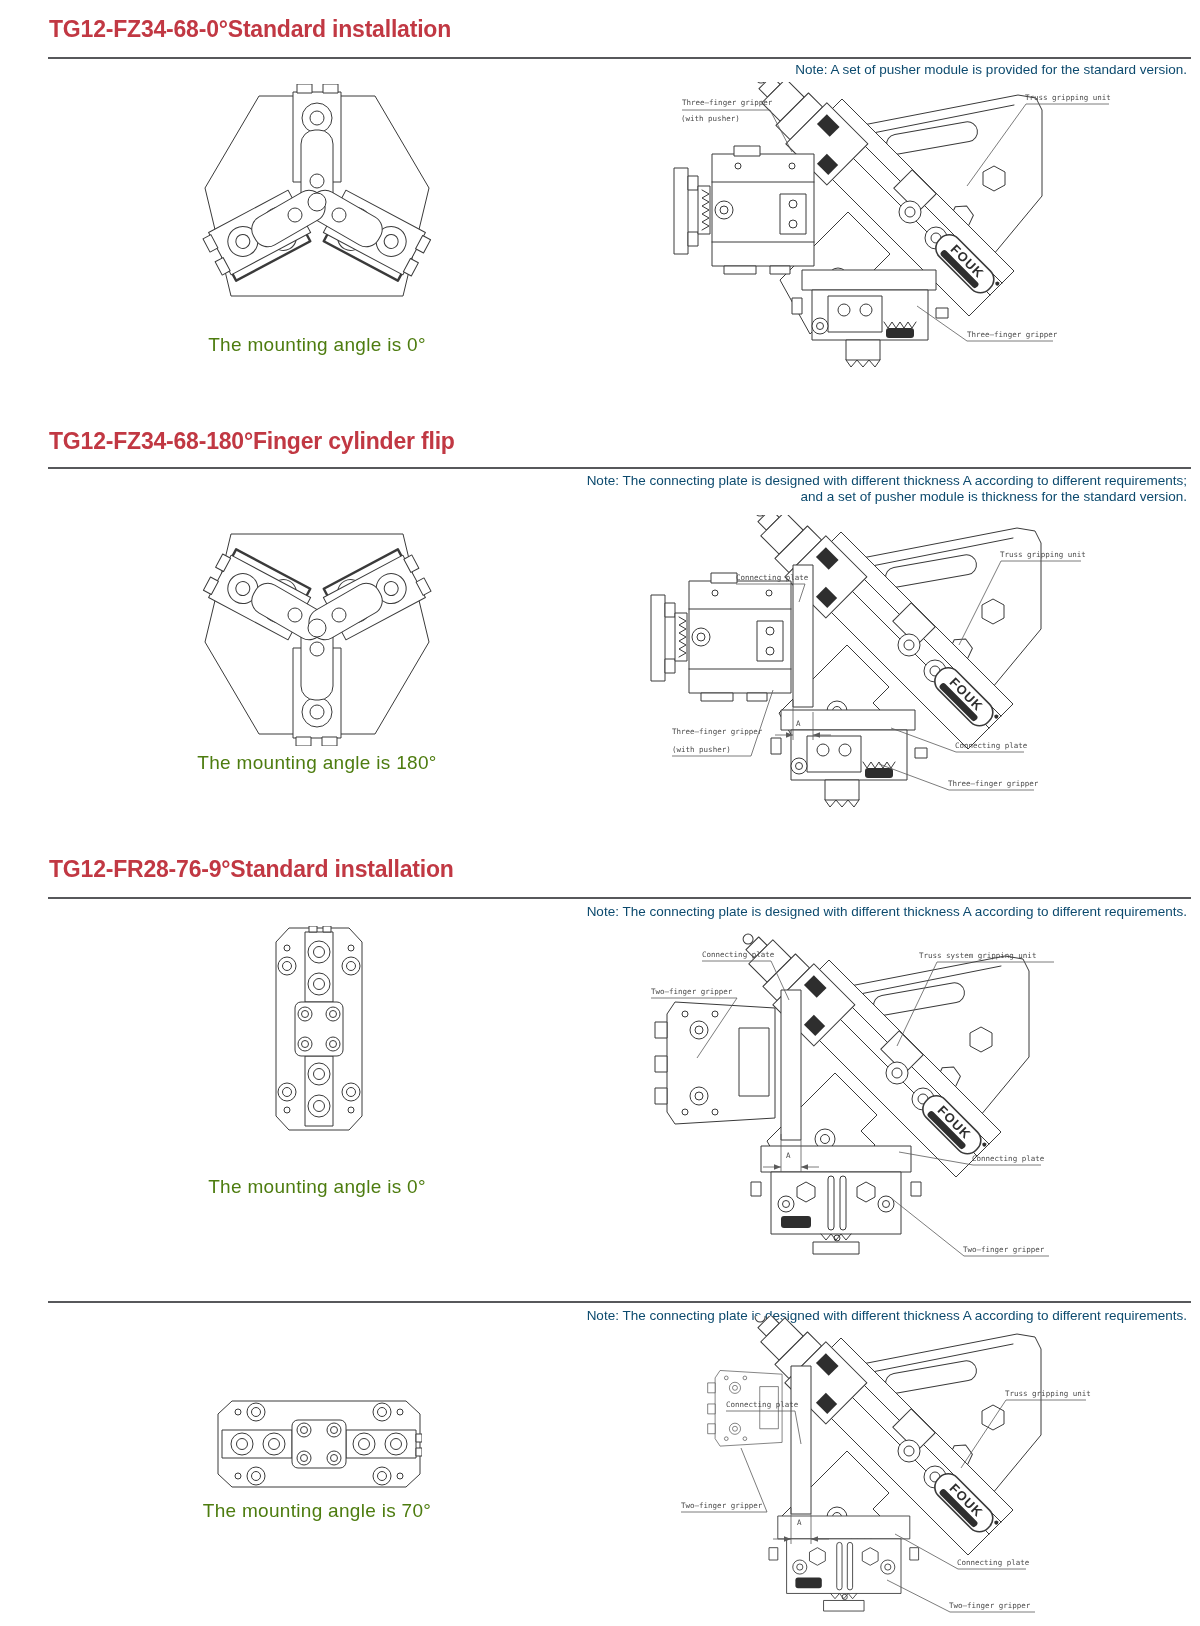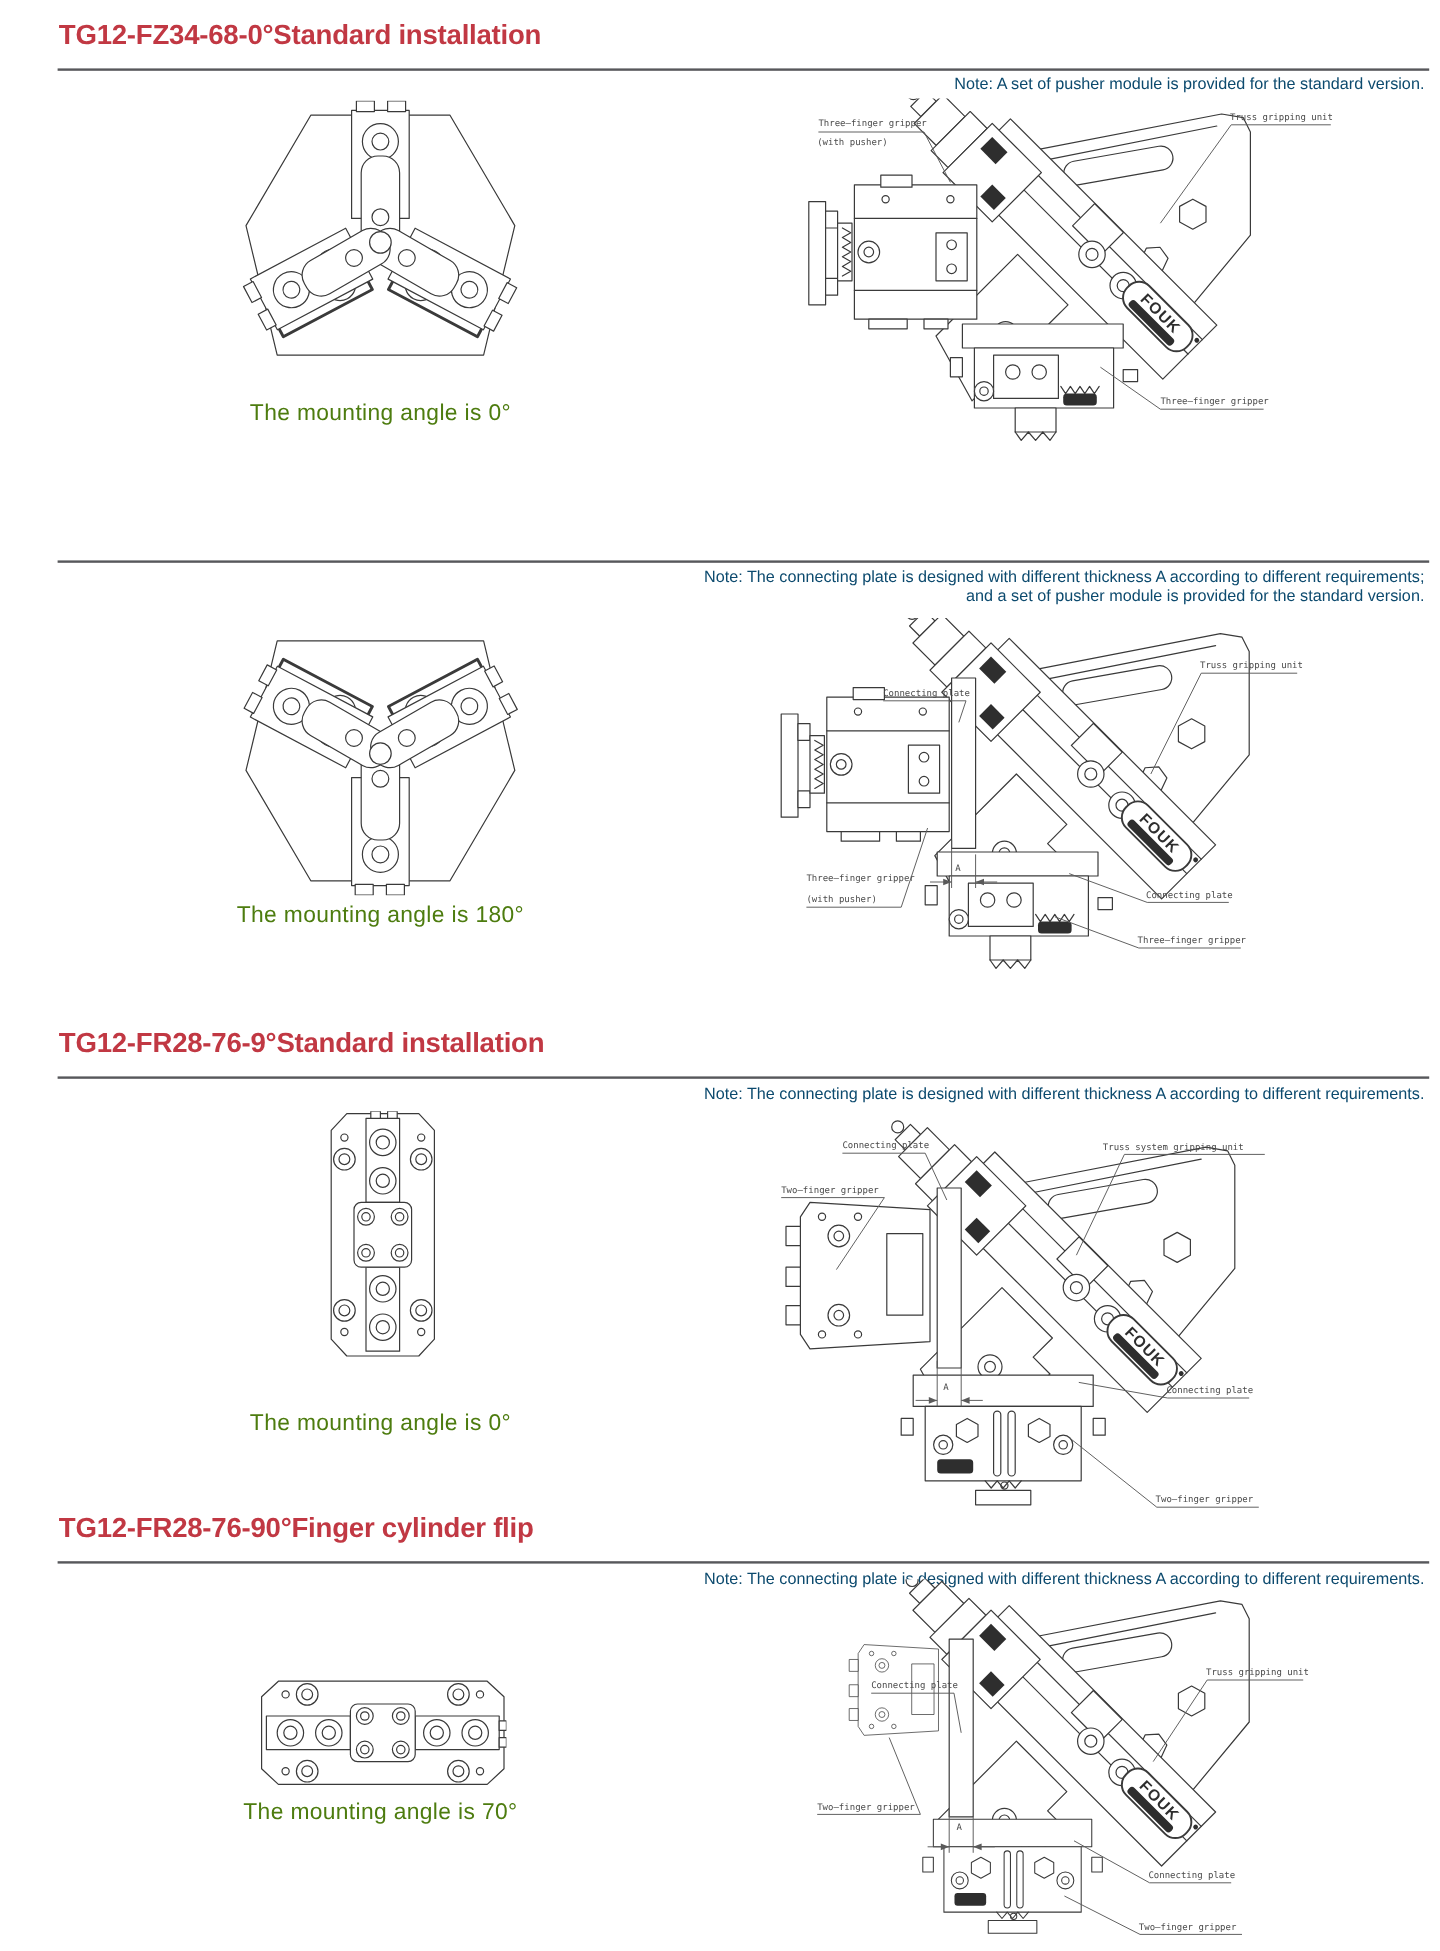"TG12-FZ34-68-180°Finger cylinder flip" div.title { html: none -> <div>TG12-FZ34-68-180°Finger cylinder flip</div> }
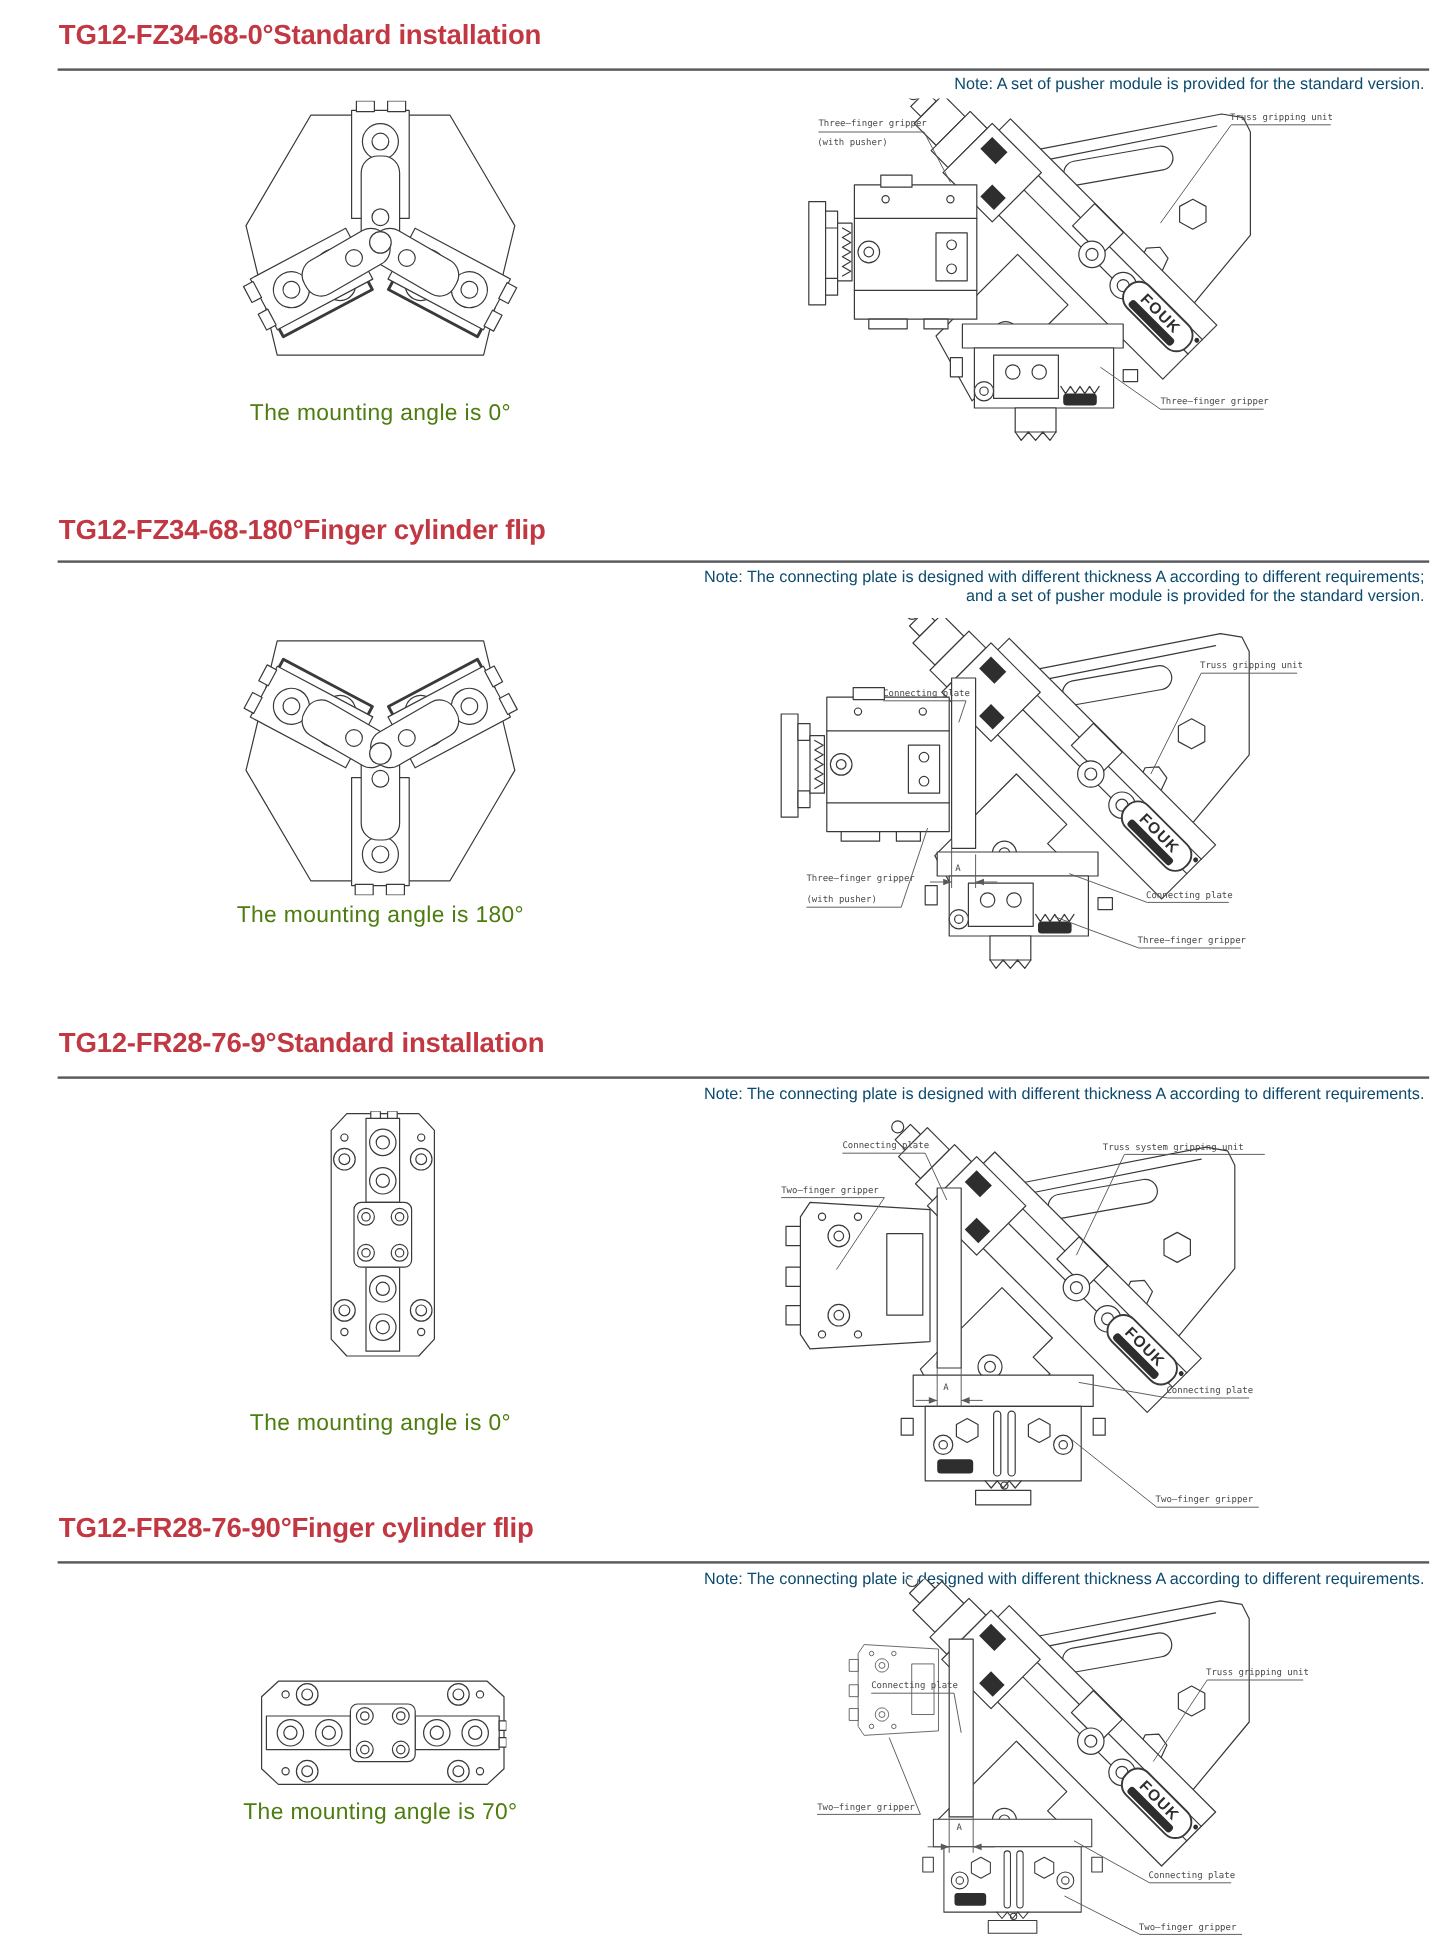"and a set of pusher" div { text: provided -> thickness }
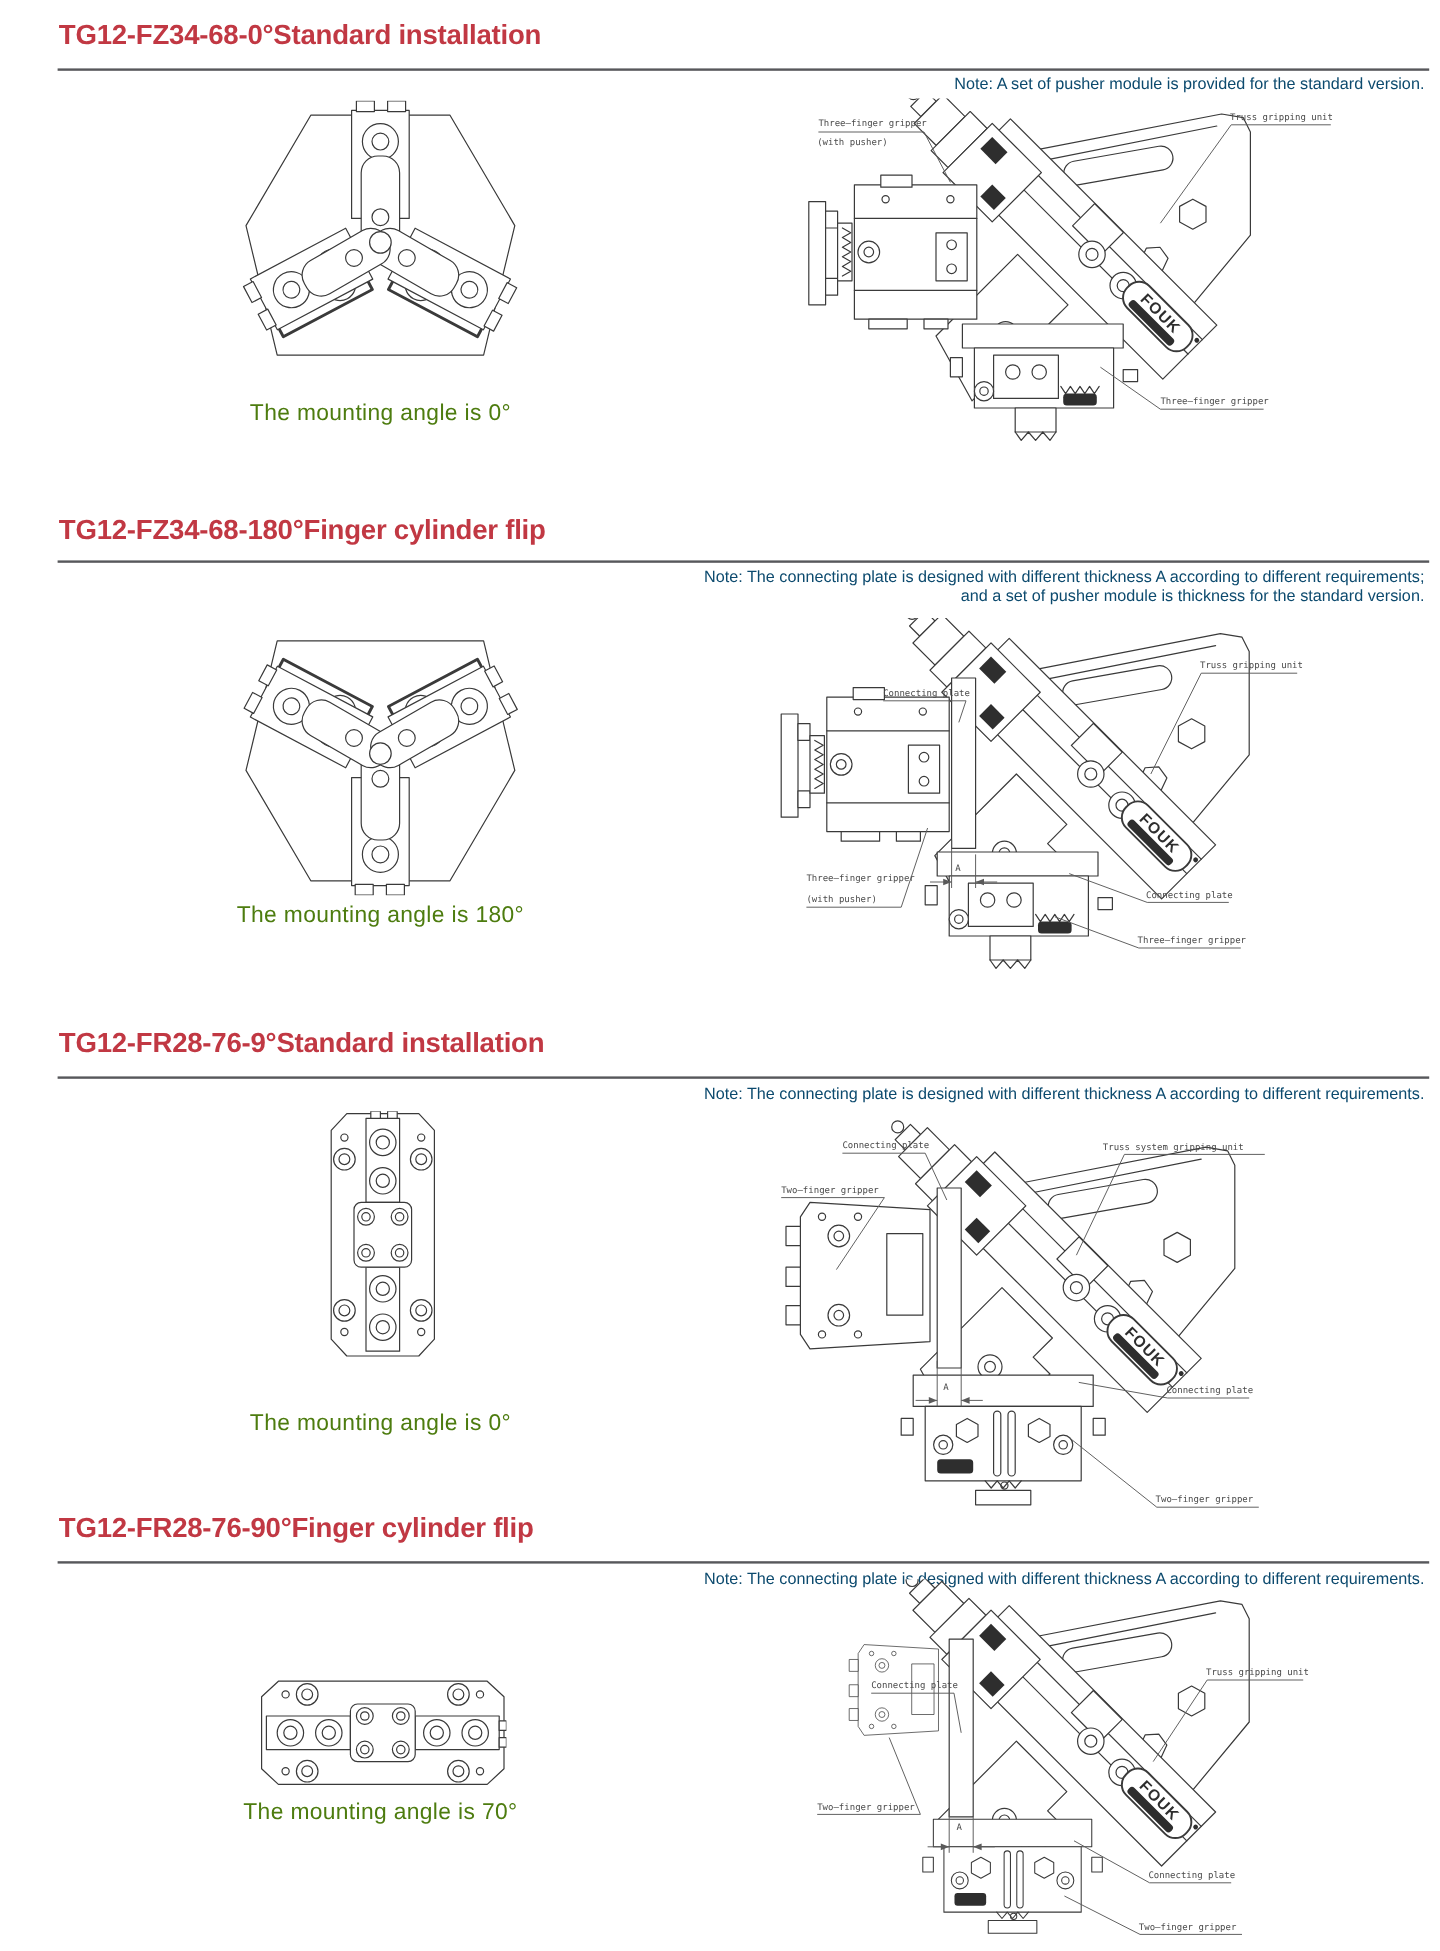"TG12-FR28-76-90°Finger cylinder flip" div.title { html: <div>TG12-FR28-76-90°Finger cylinder flip</div> -> none }
